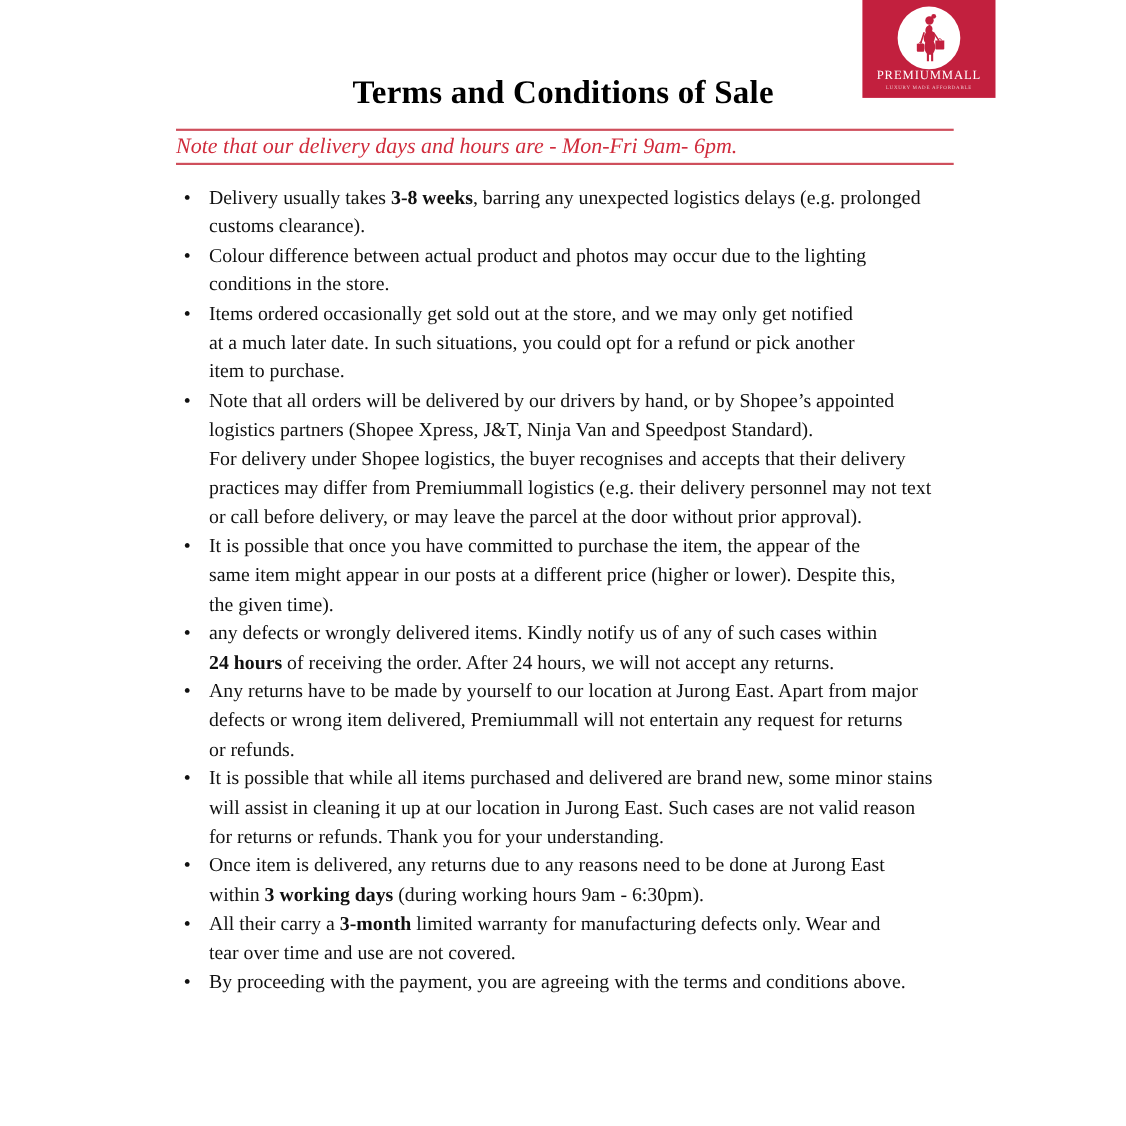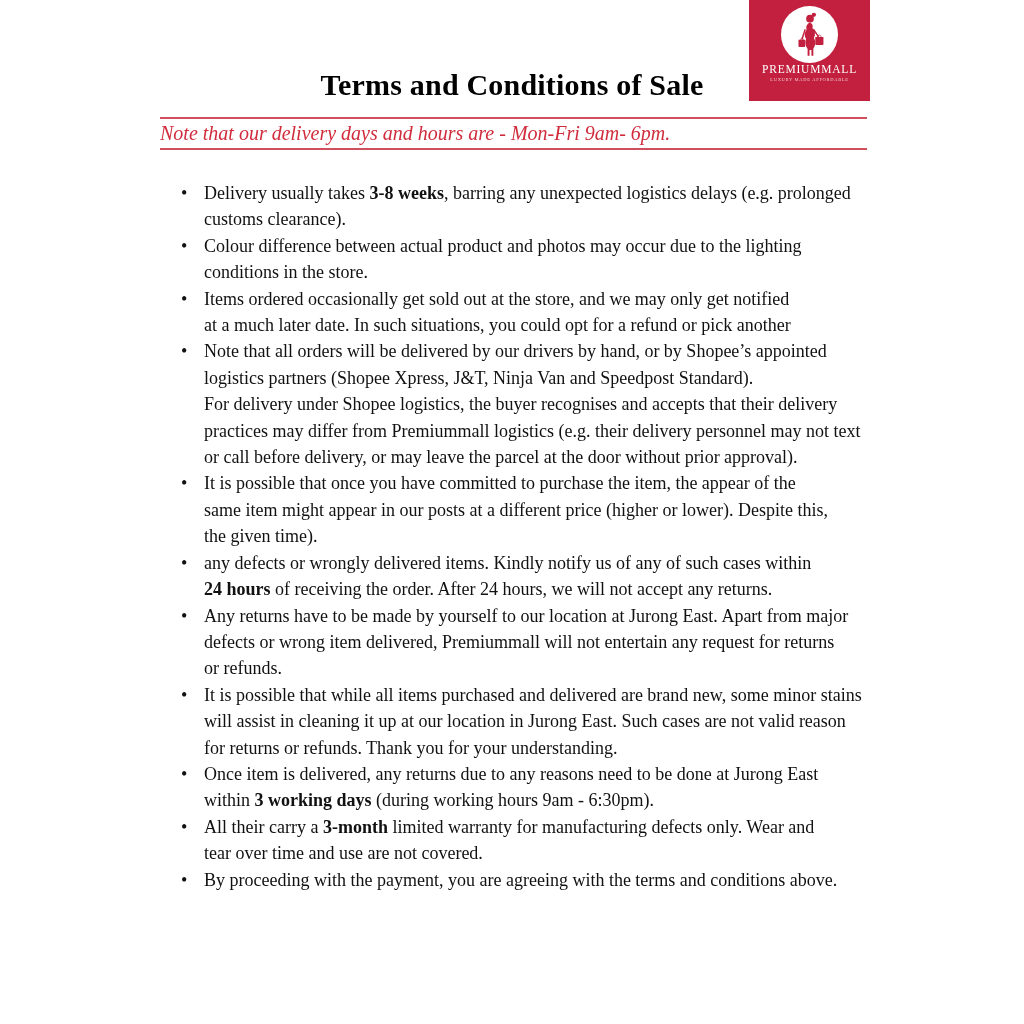"PREMIUMMALL" .logo { height: 101px -> 89px; left: 749px -> 784px }
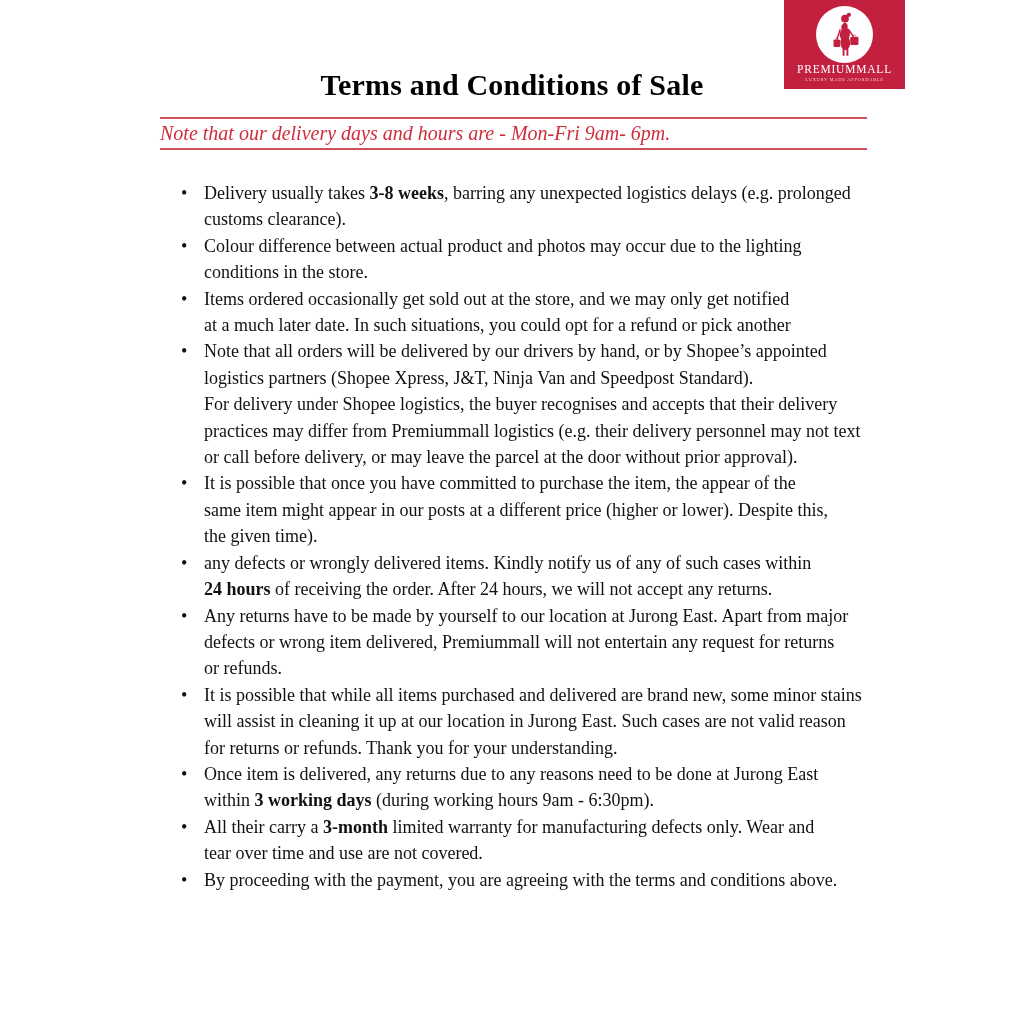"Delivery usually takes 3-8 weeks," .terms { margin: 18px -> 4px }
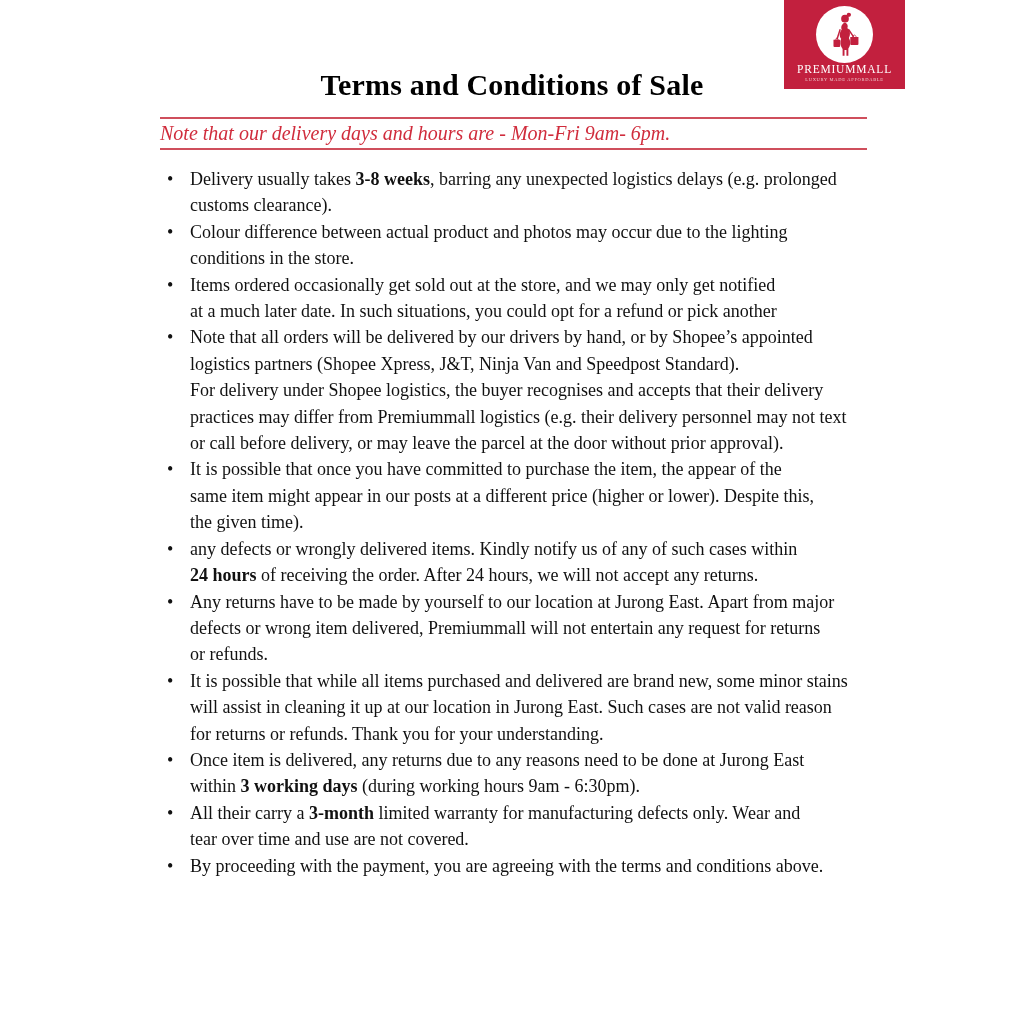"item to purchase." div.term-line { html: none -> <div><span>item to purchase.</span></div> }
